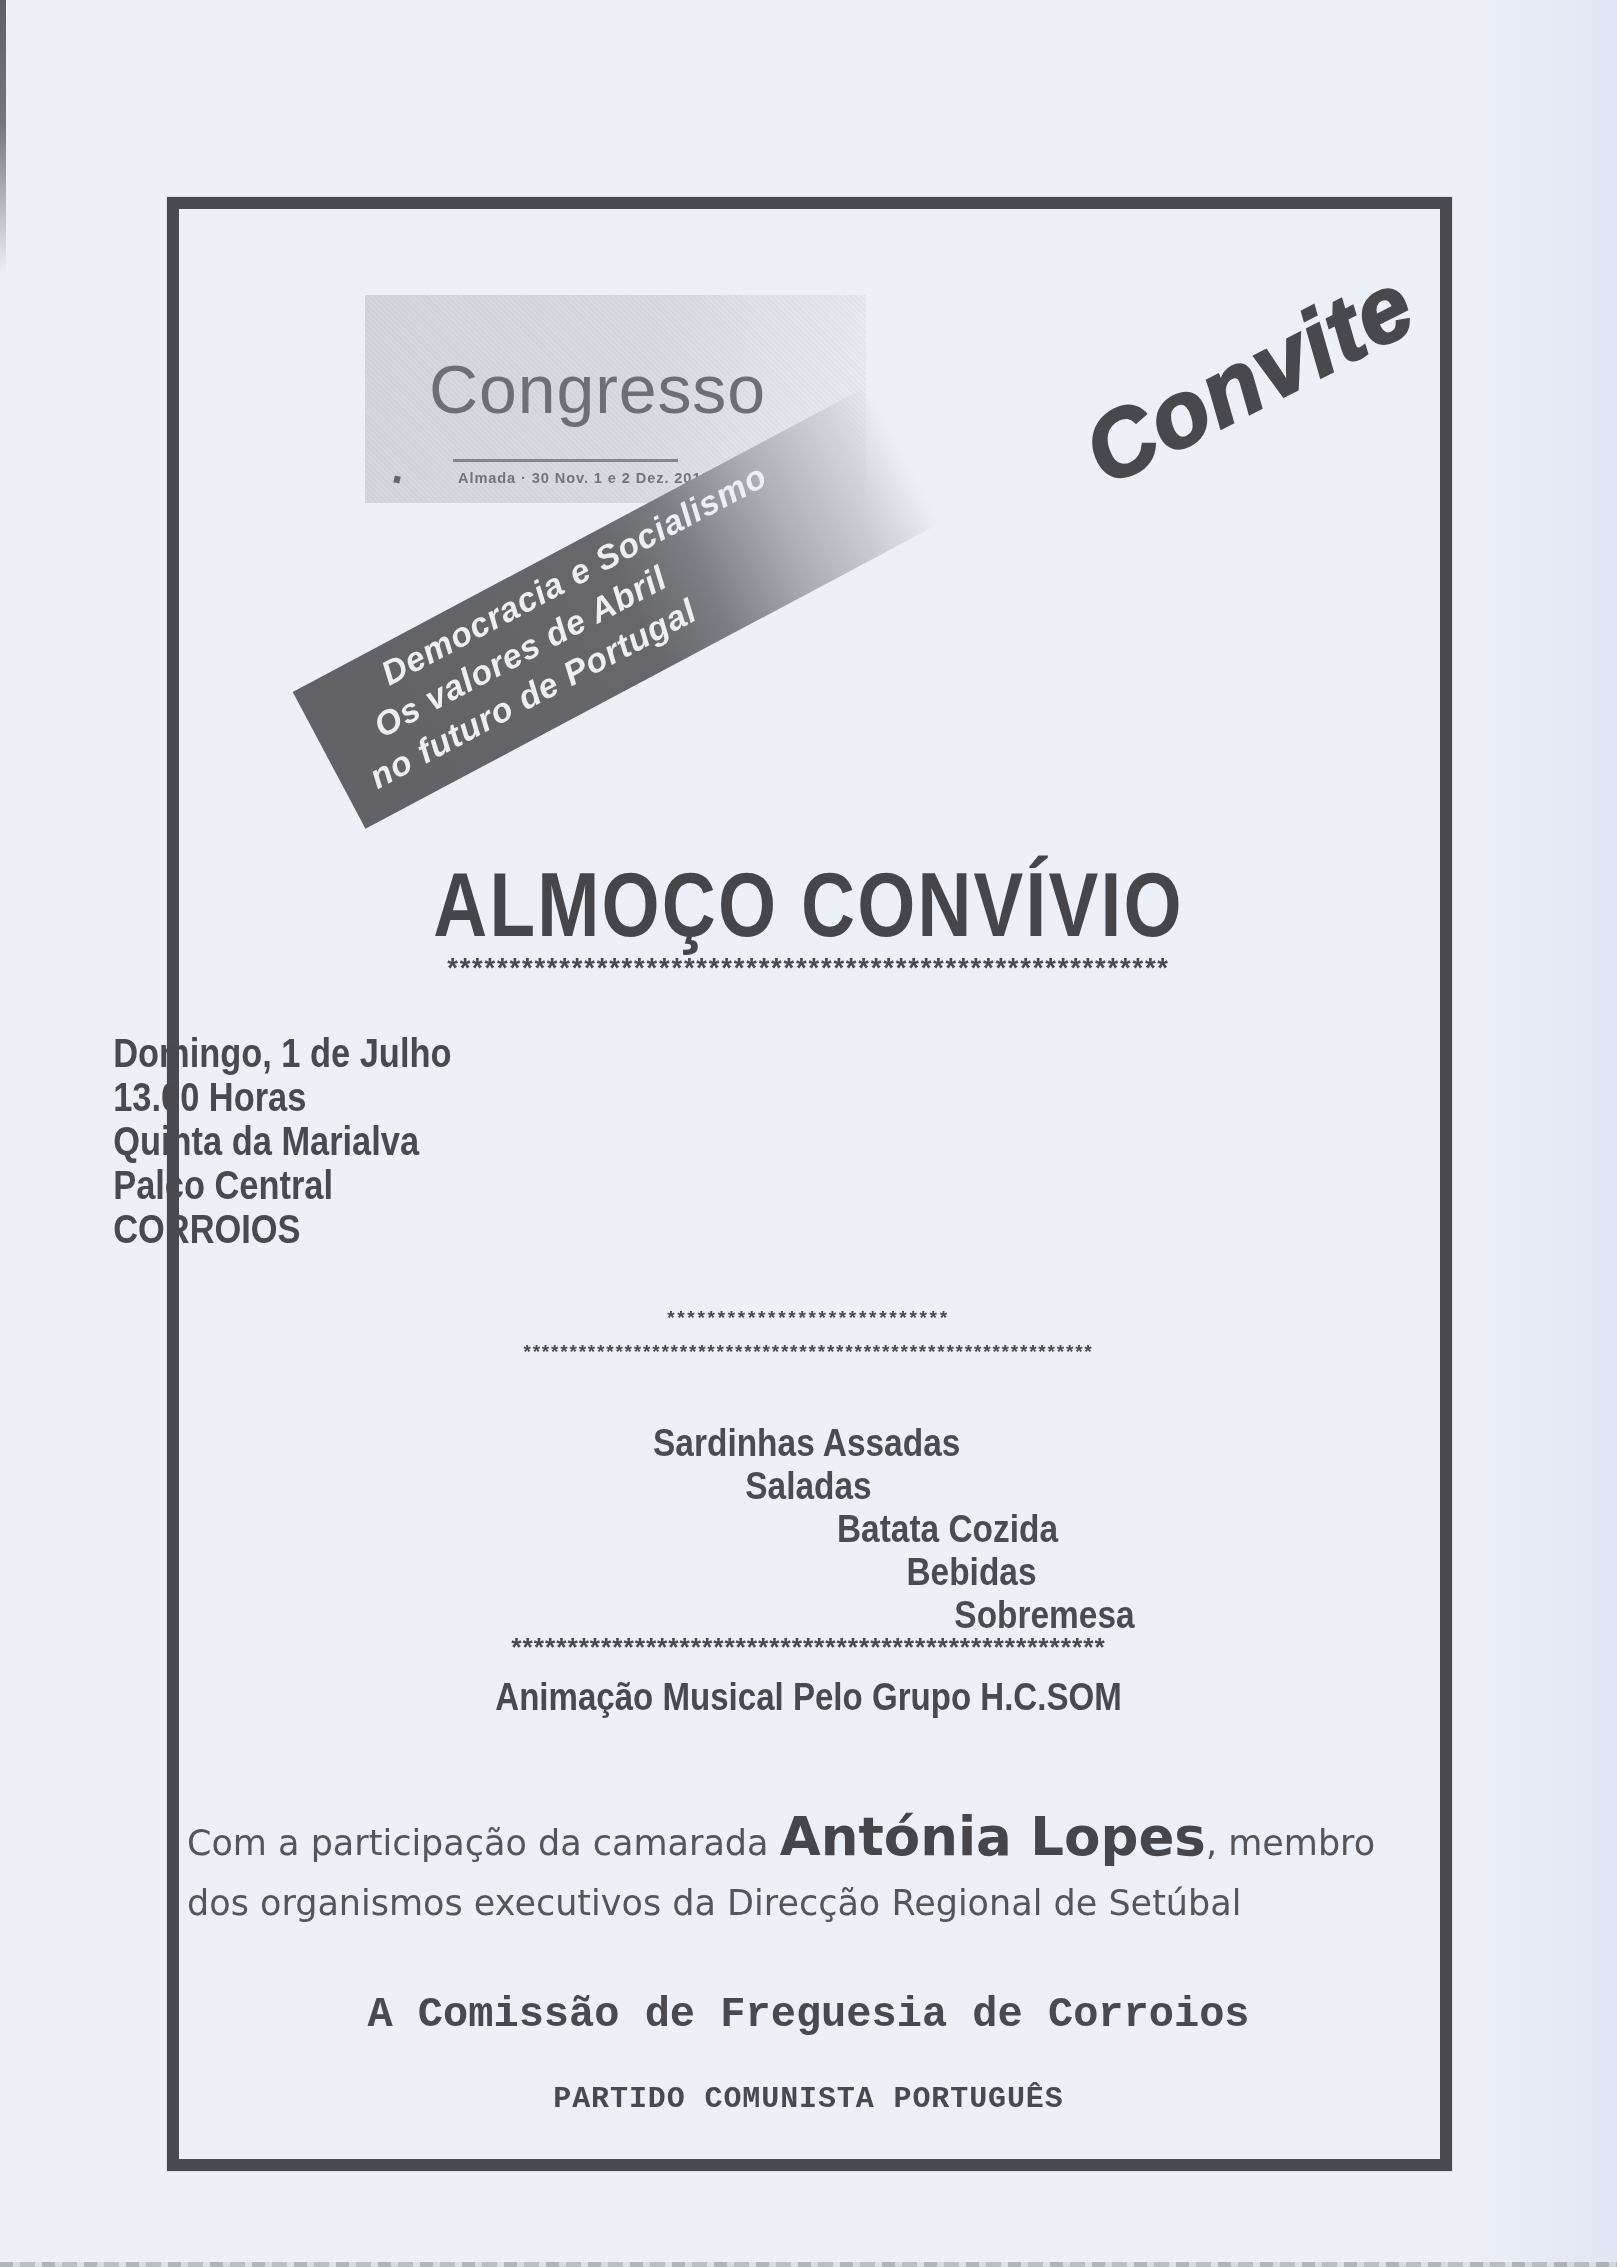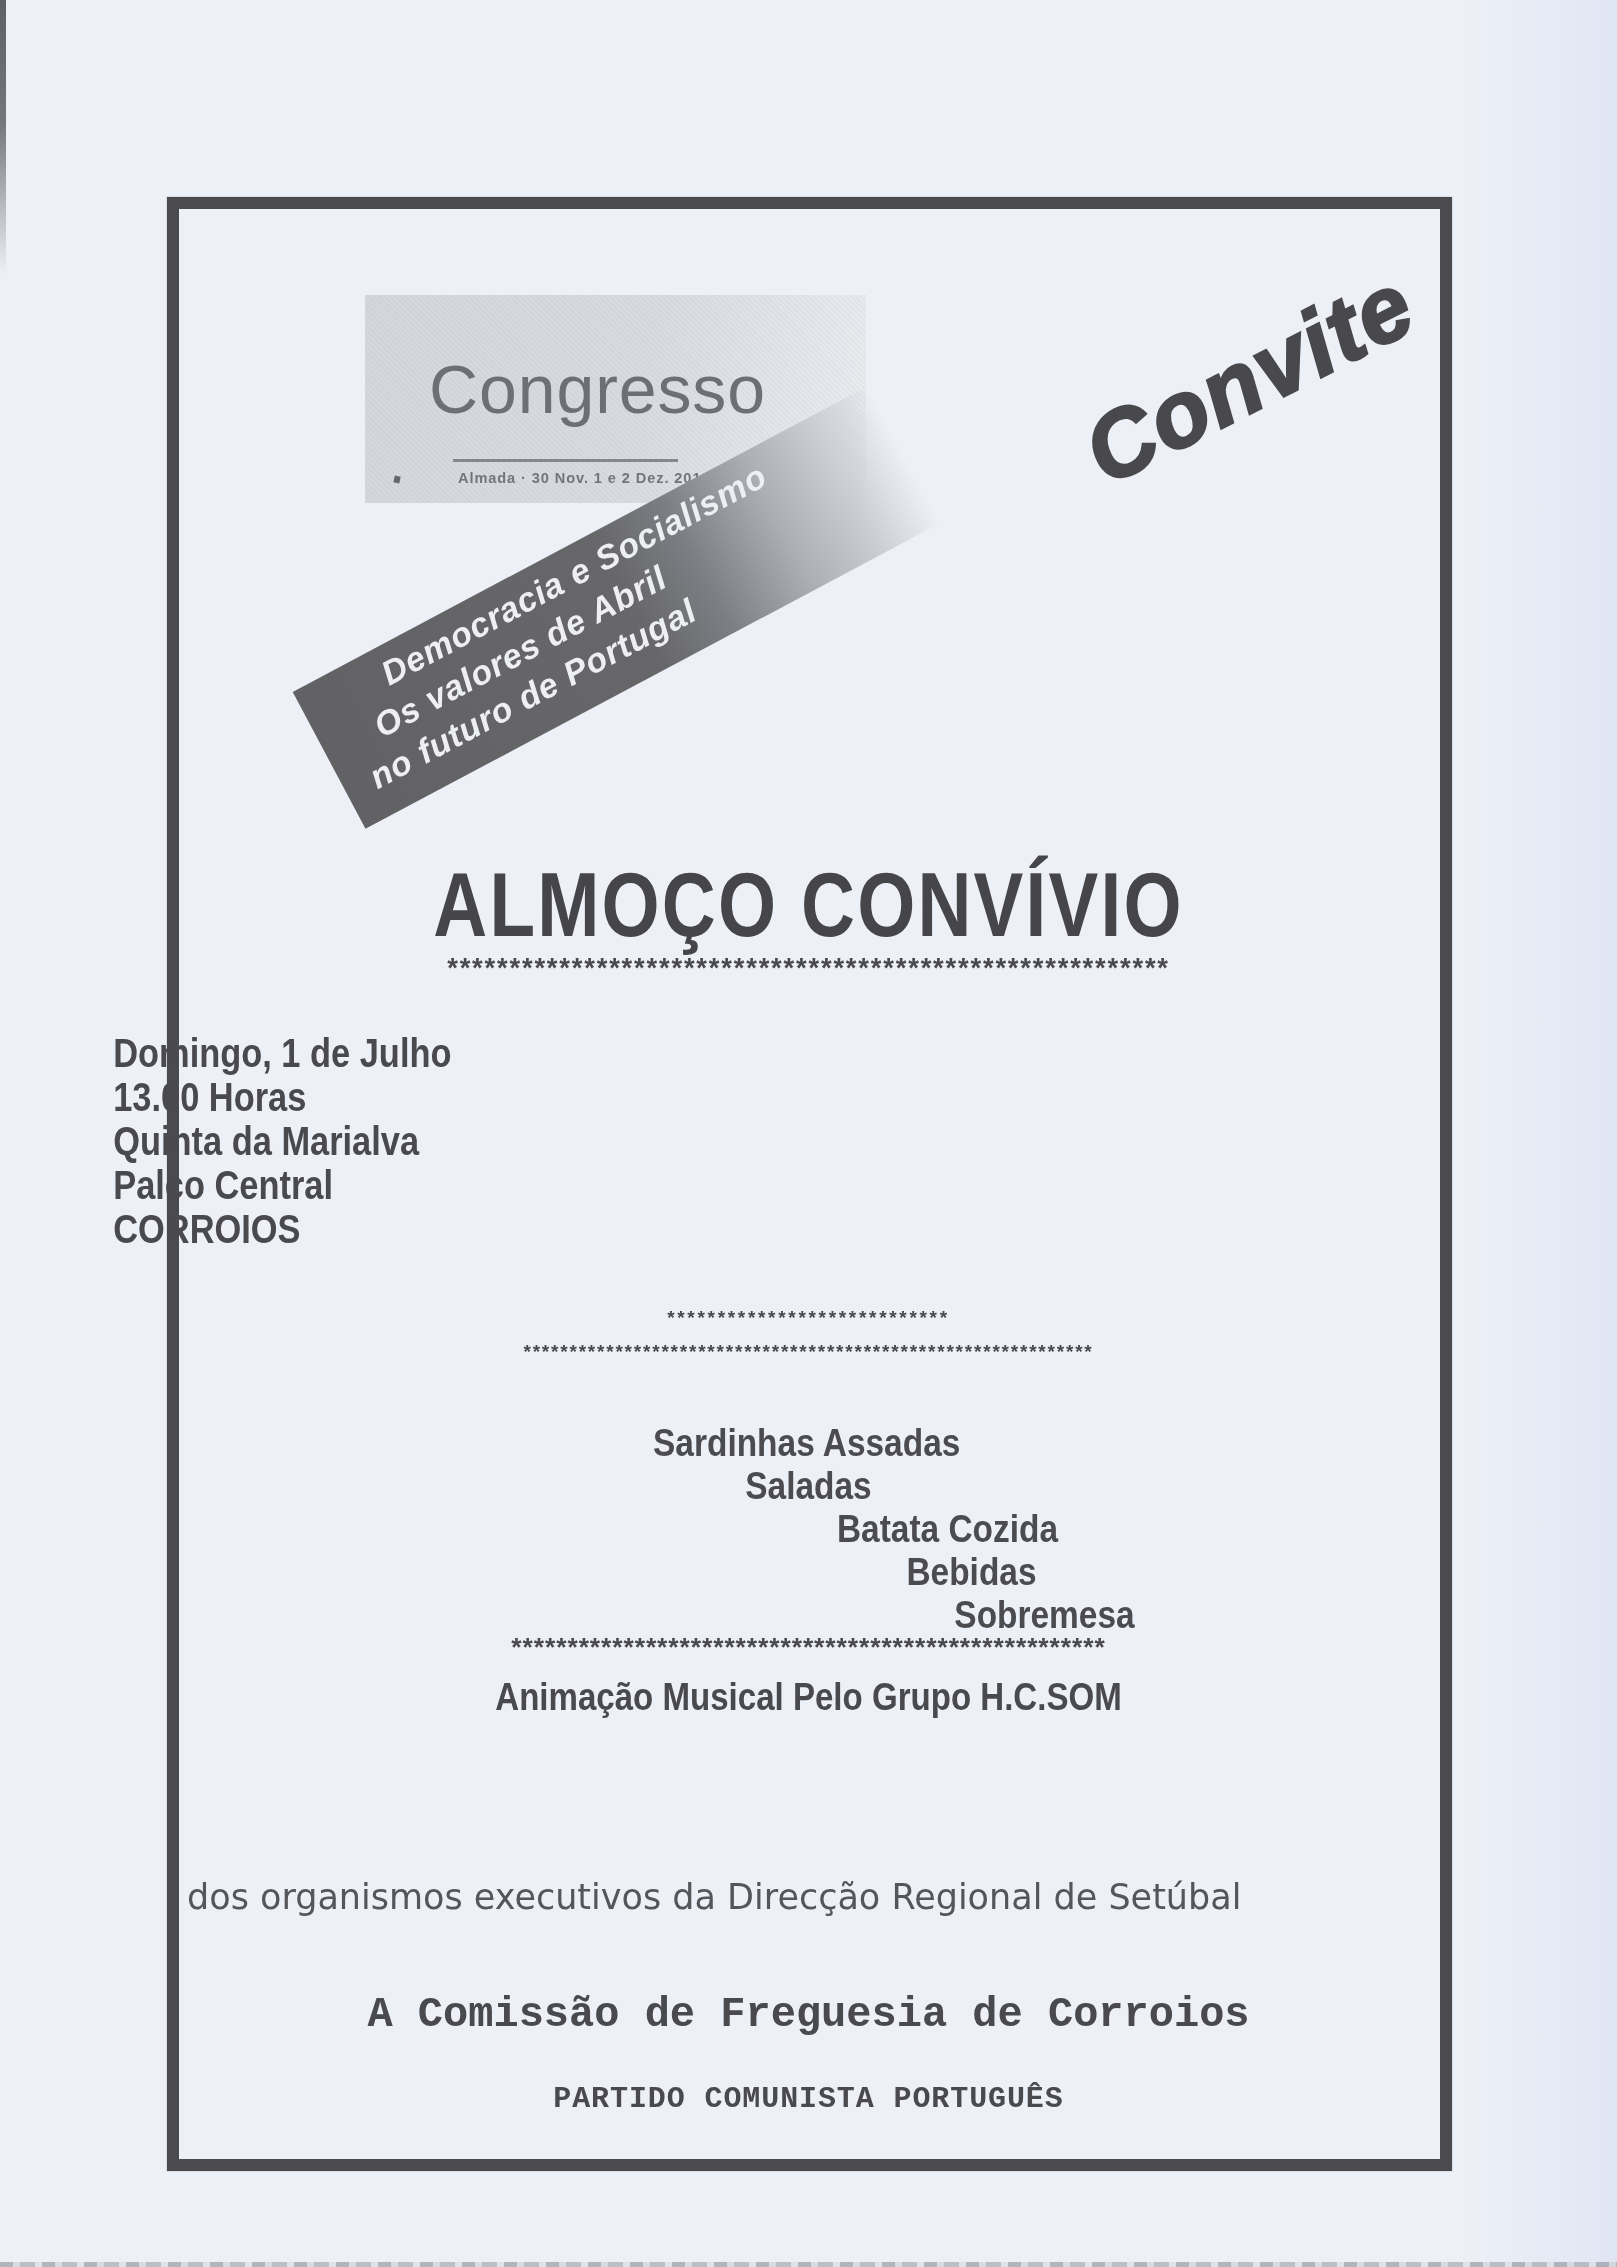"Com a participação da camarada" span.row1 { html: none -> <span><span>Com a participação da camarada </span><span>Antónia Lopes</span><span>, membro</span></span> }
